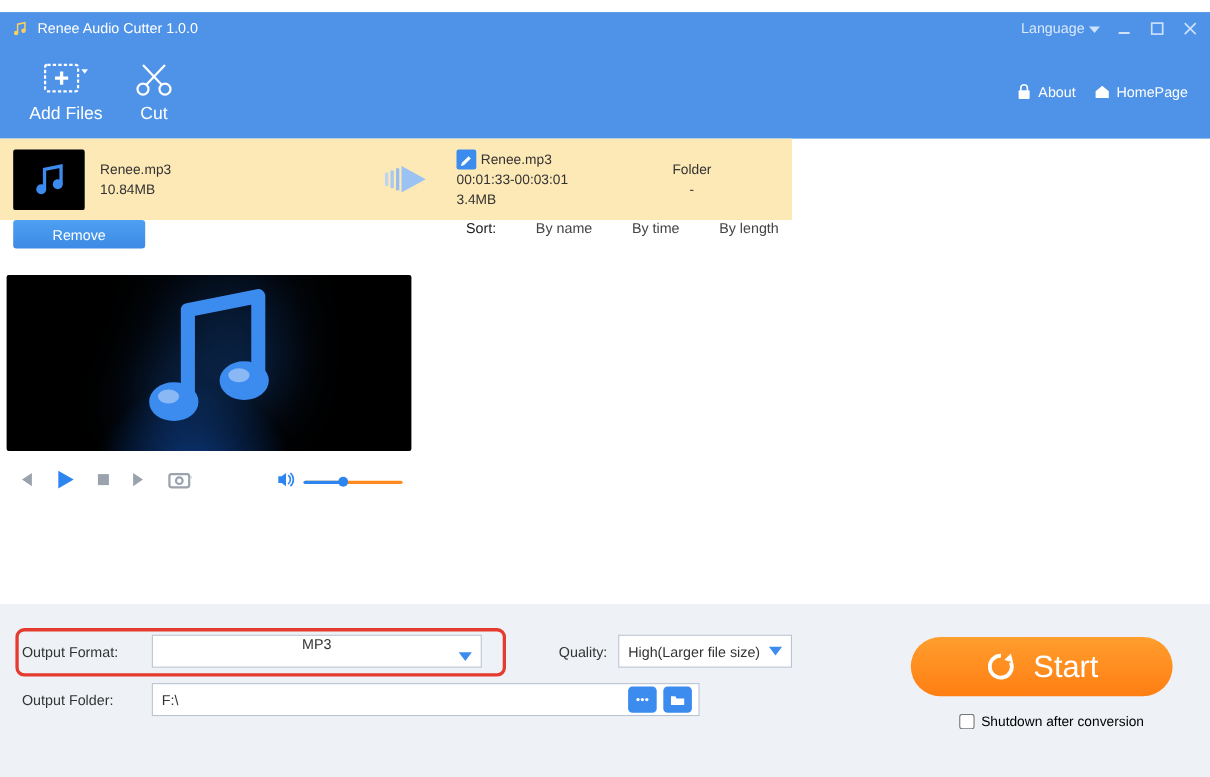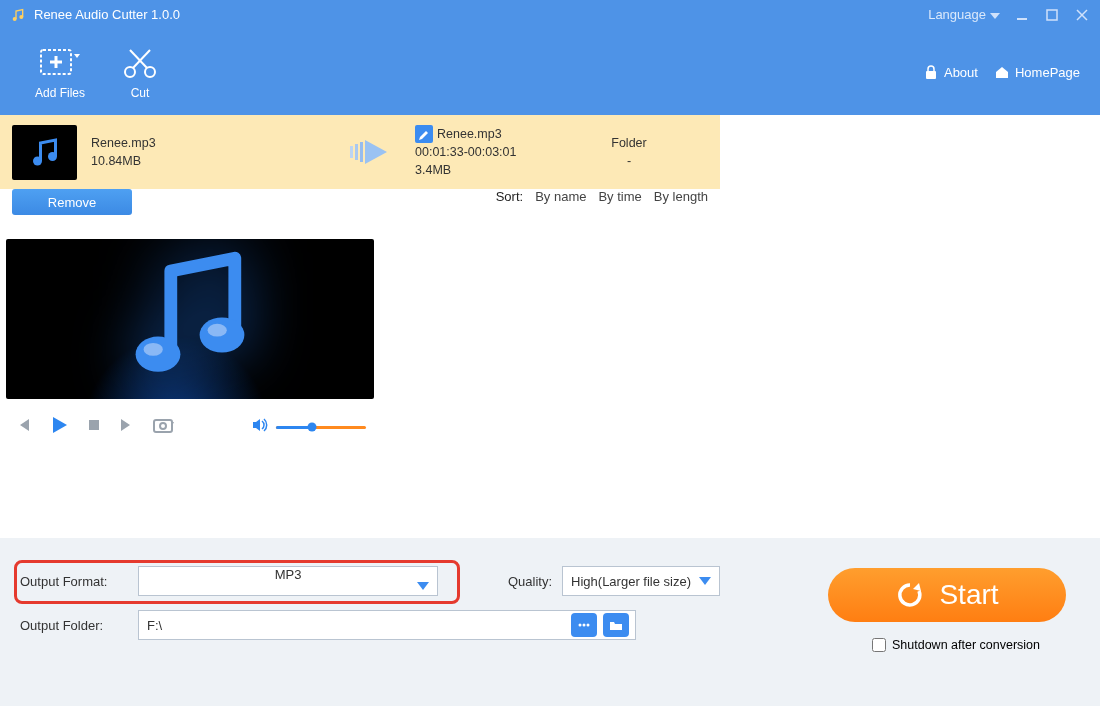"Renee Audio Cutter 1.0.0" .titlebar { margin-top: none -> 11px }
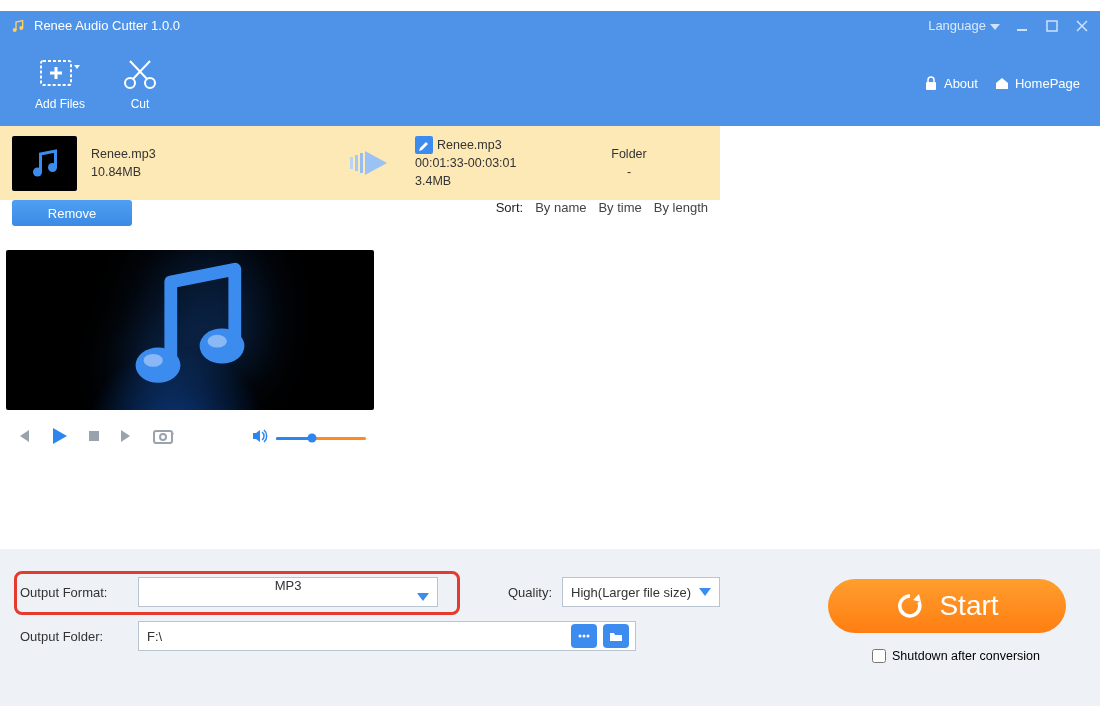"Add Files" .tb-item span.lbl { font-size: 12px -> 16px }
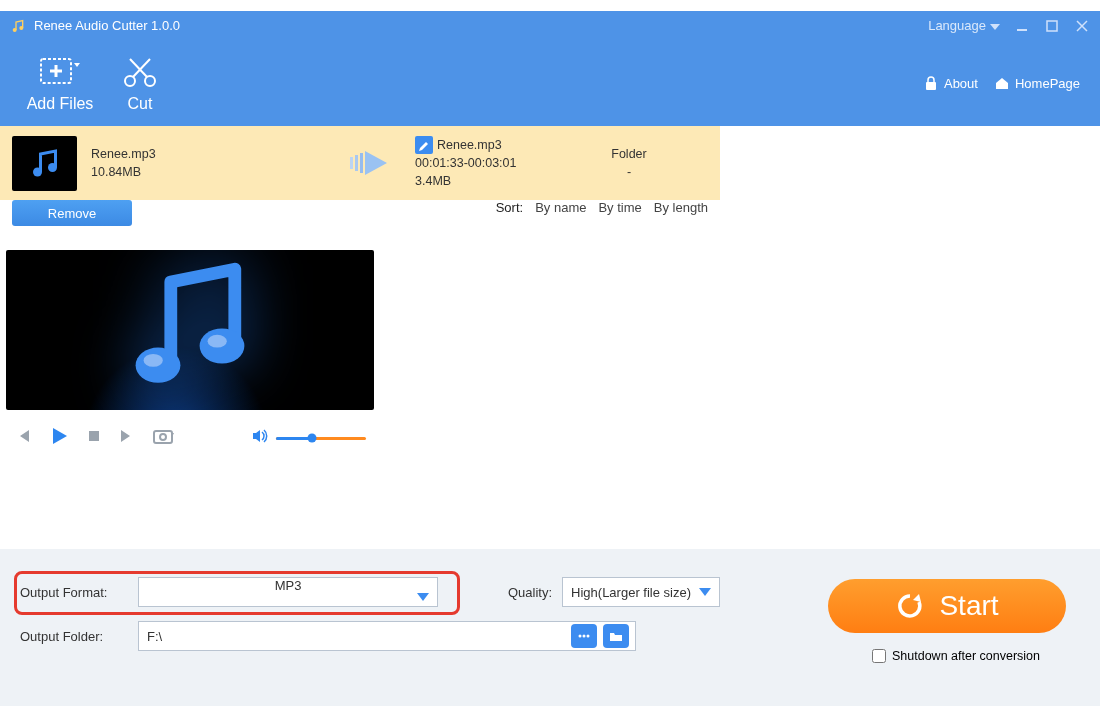"Sort:" .sortbar { gap: 12px -> 36px }
